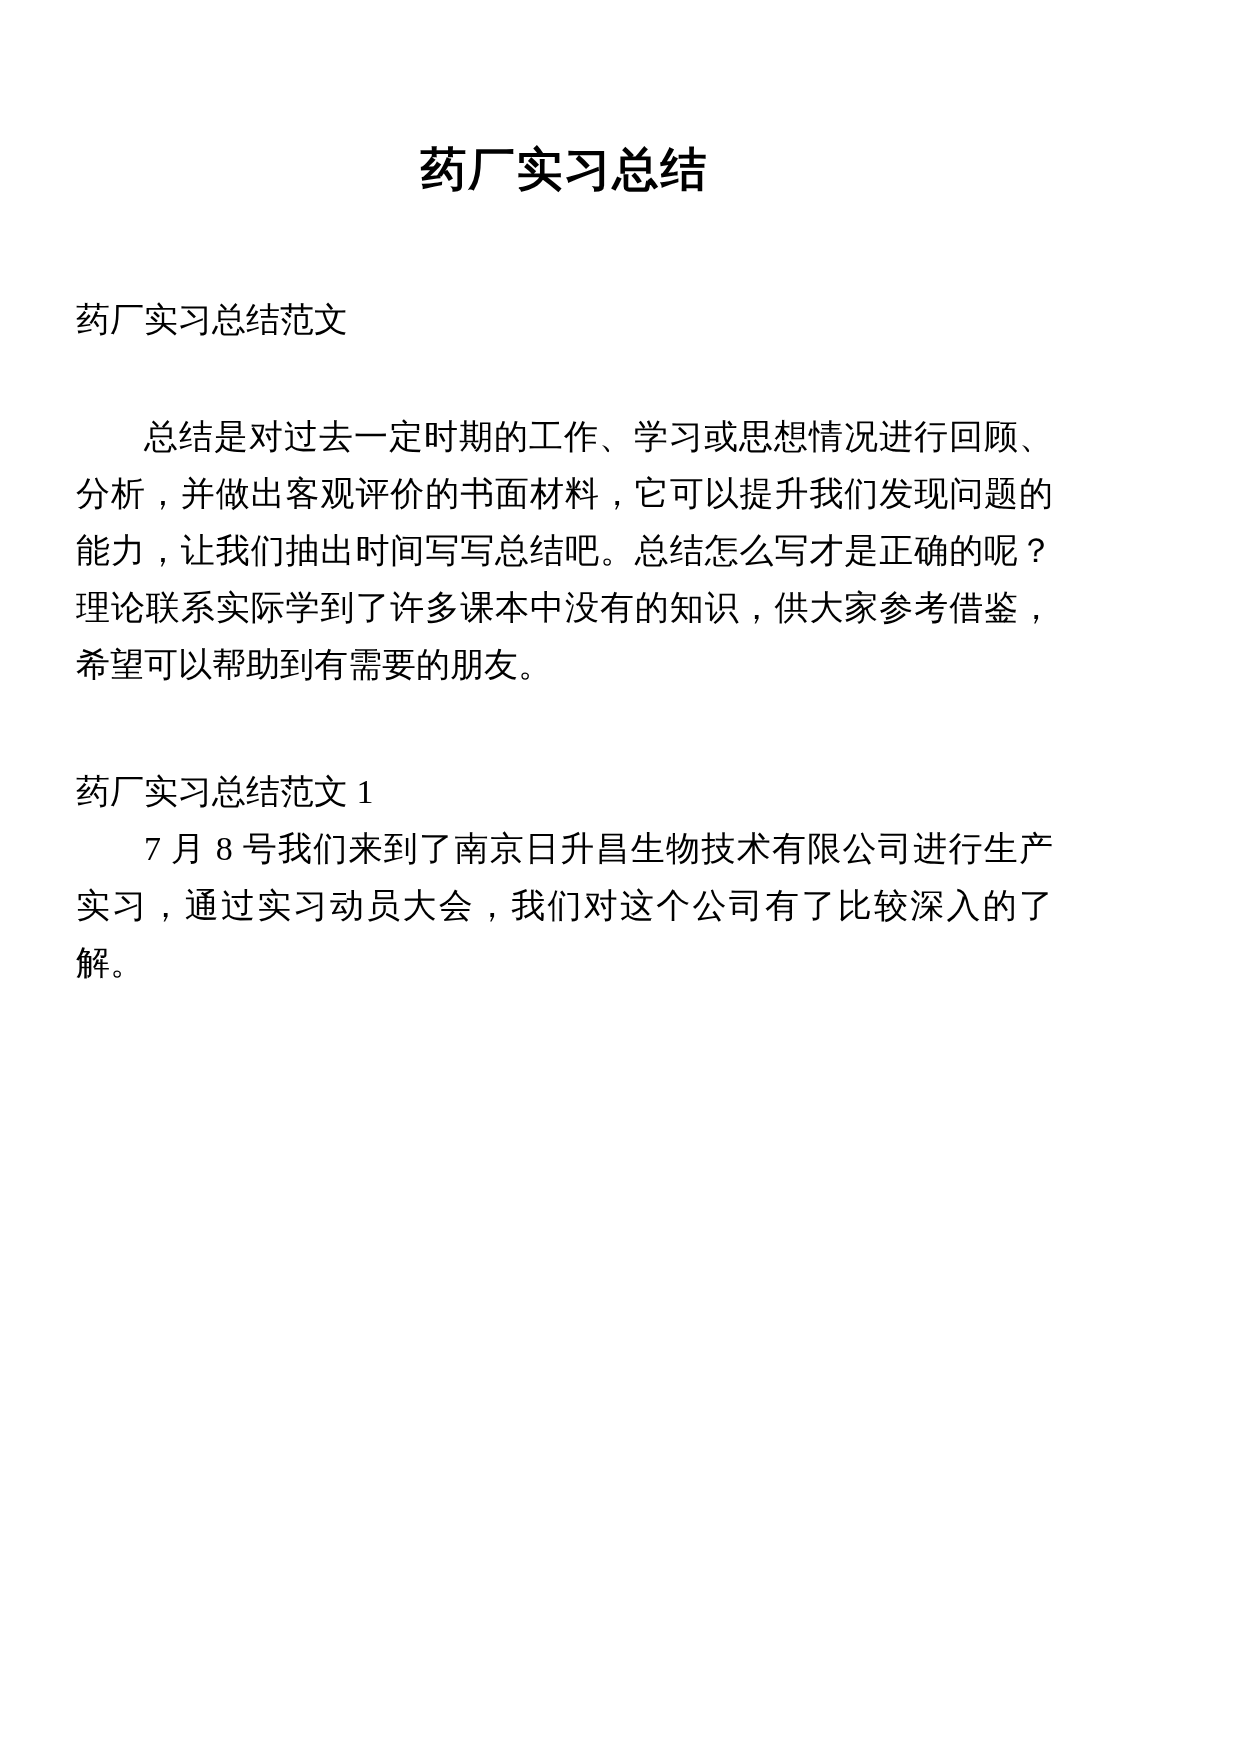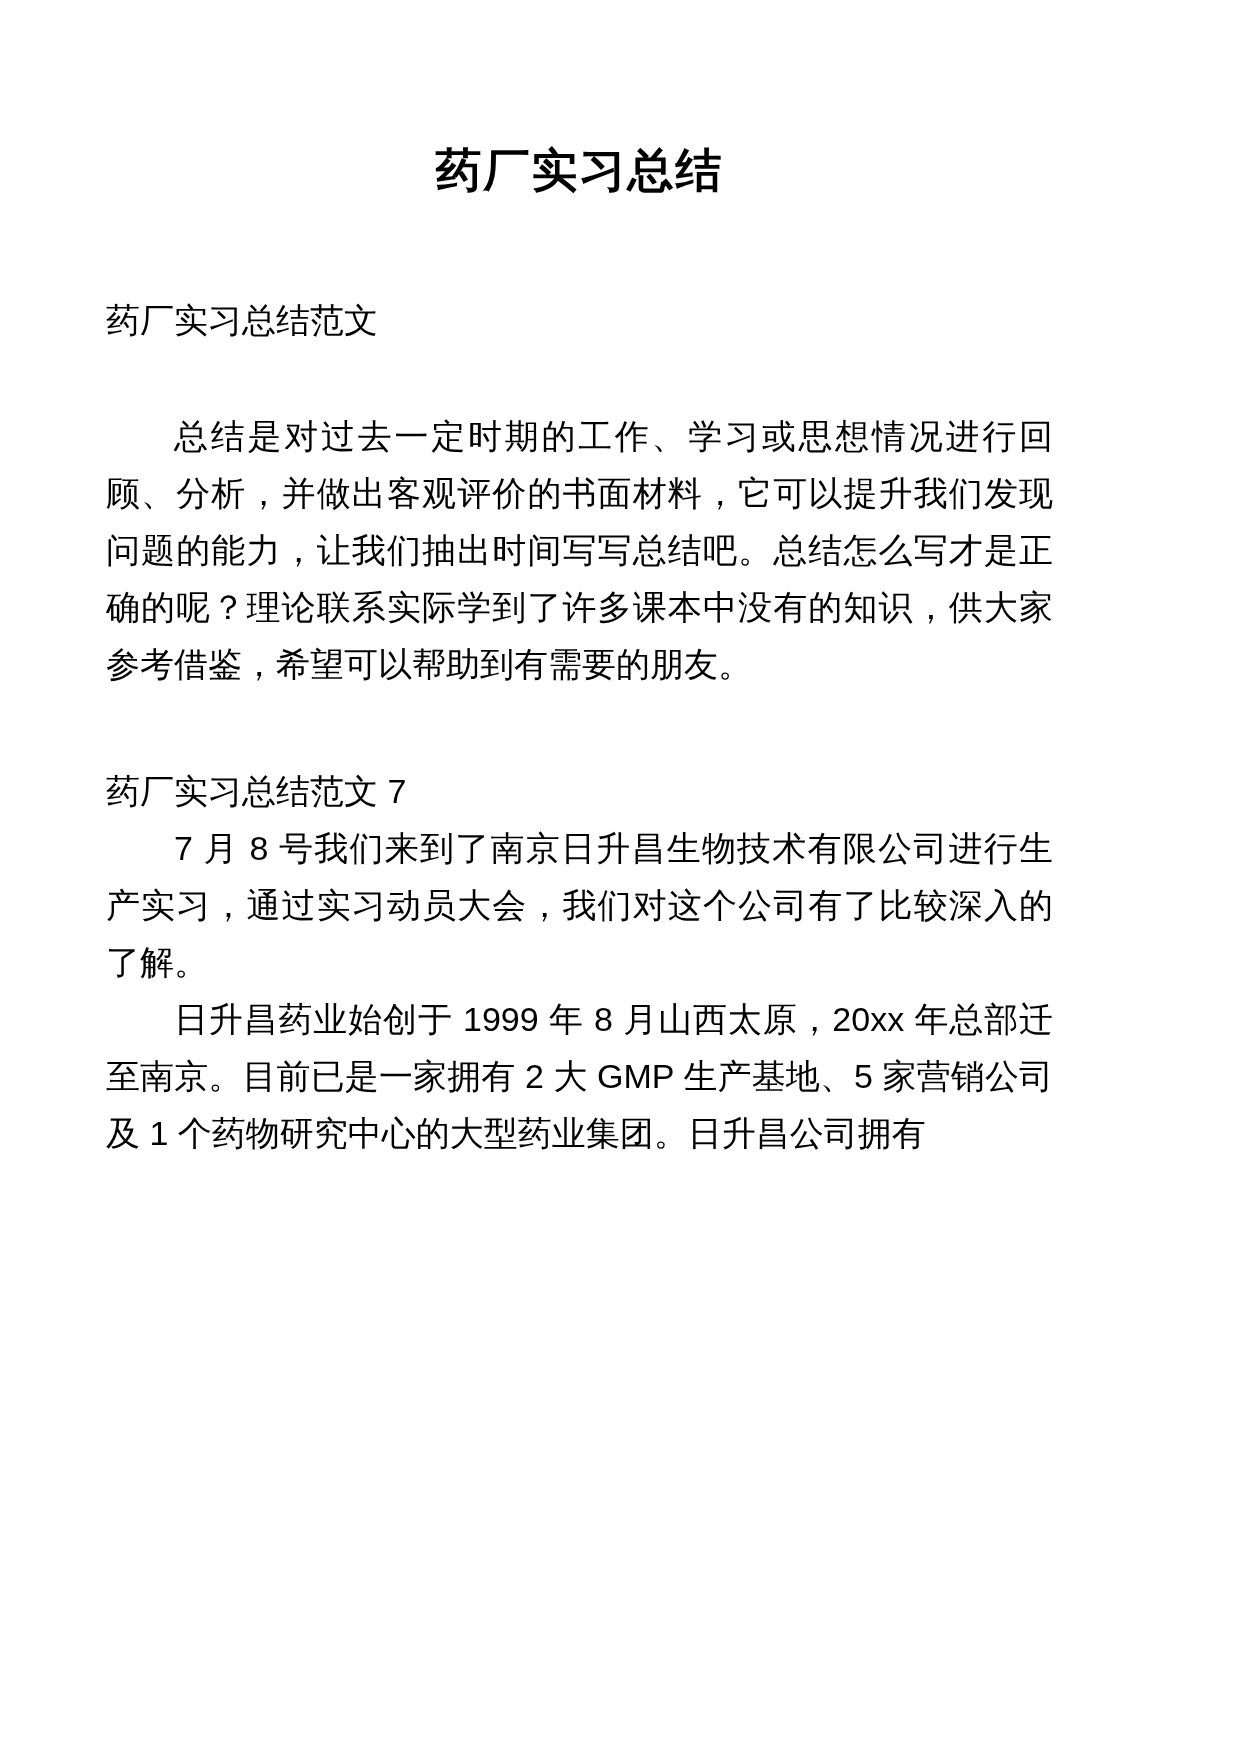"药厂实习总结" .page { font-family: Liberation Sans, sans-serif -> Liberation Serif, serif; padding: 140px 188px 0 106px -> 140px 188px 0 76px }
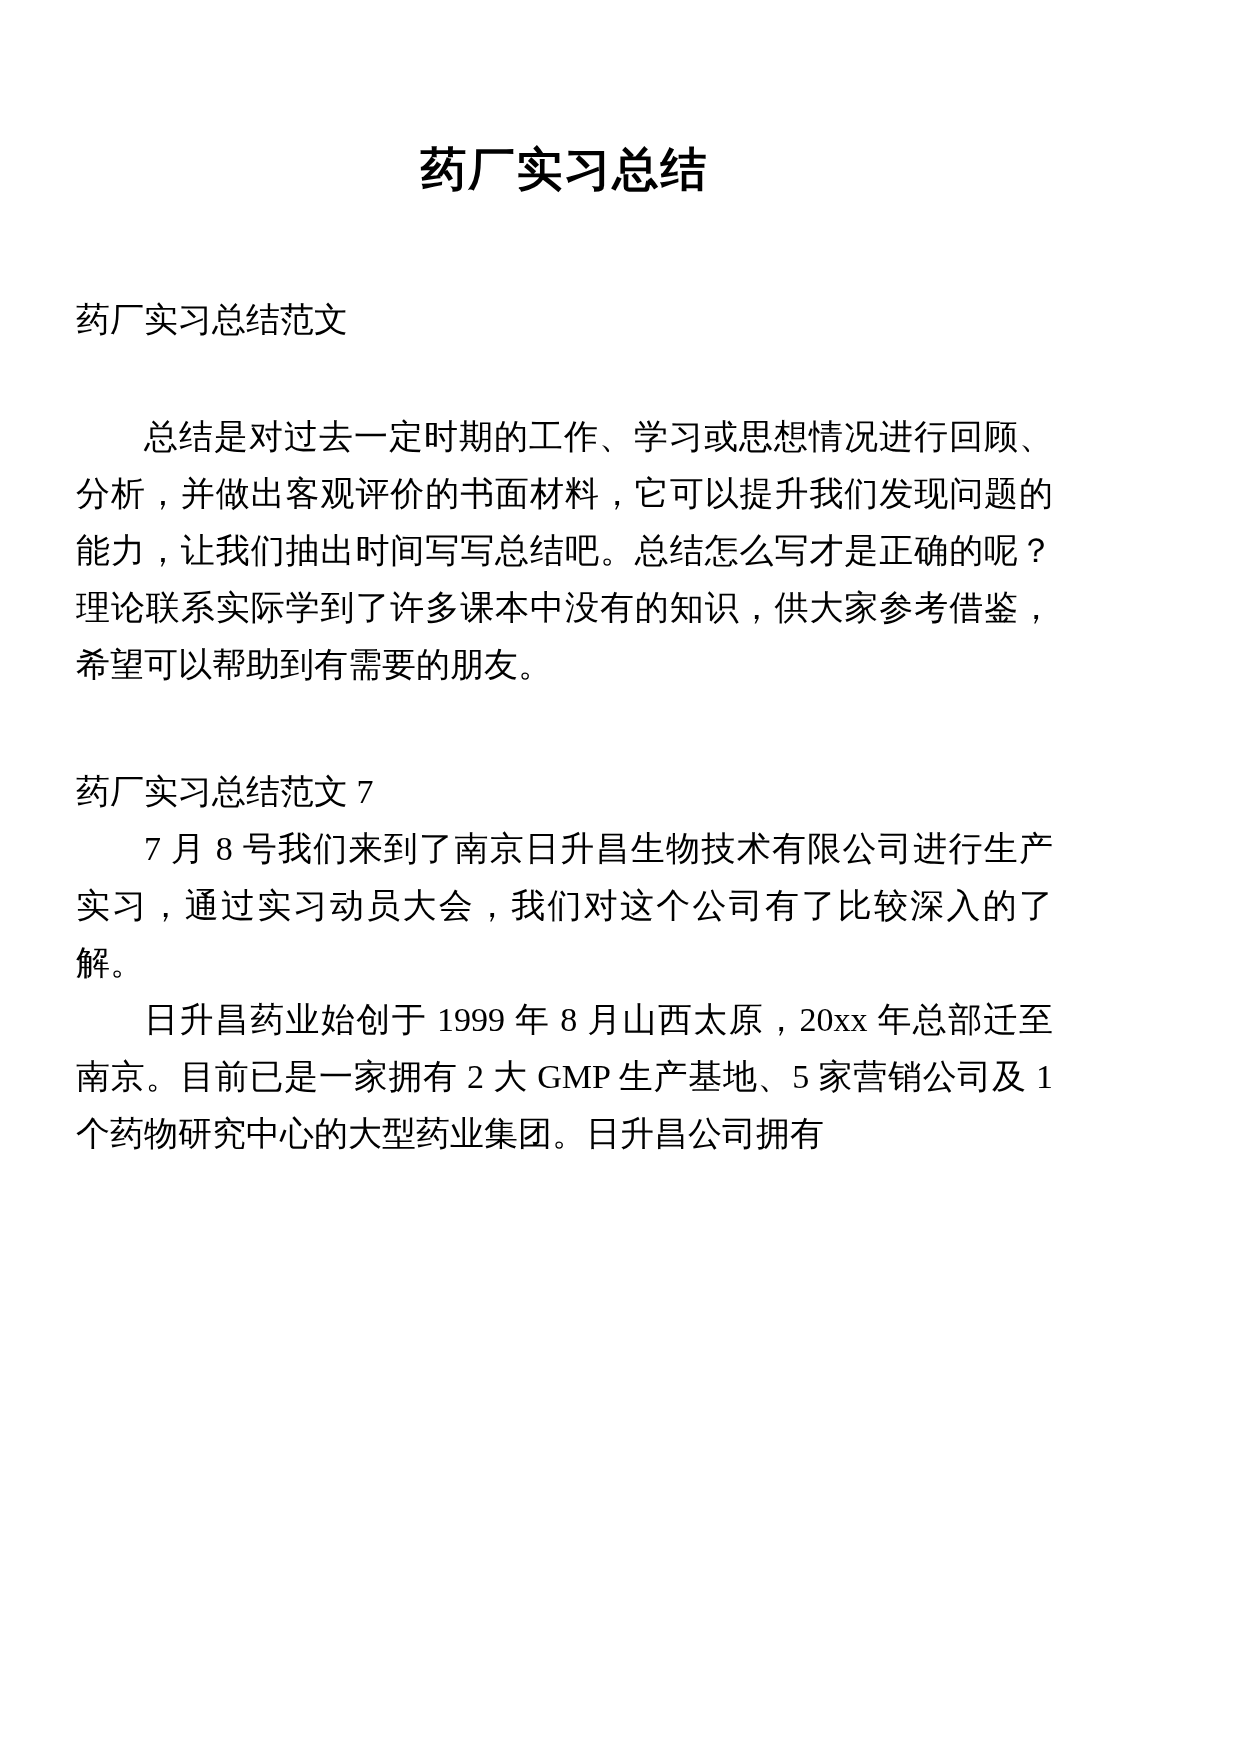"药厂实习总结范文 7" p.para { text: 7 -> 1 }
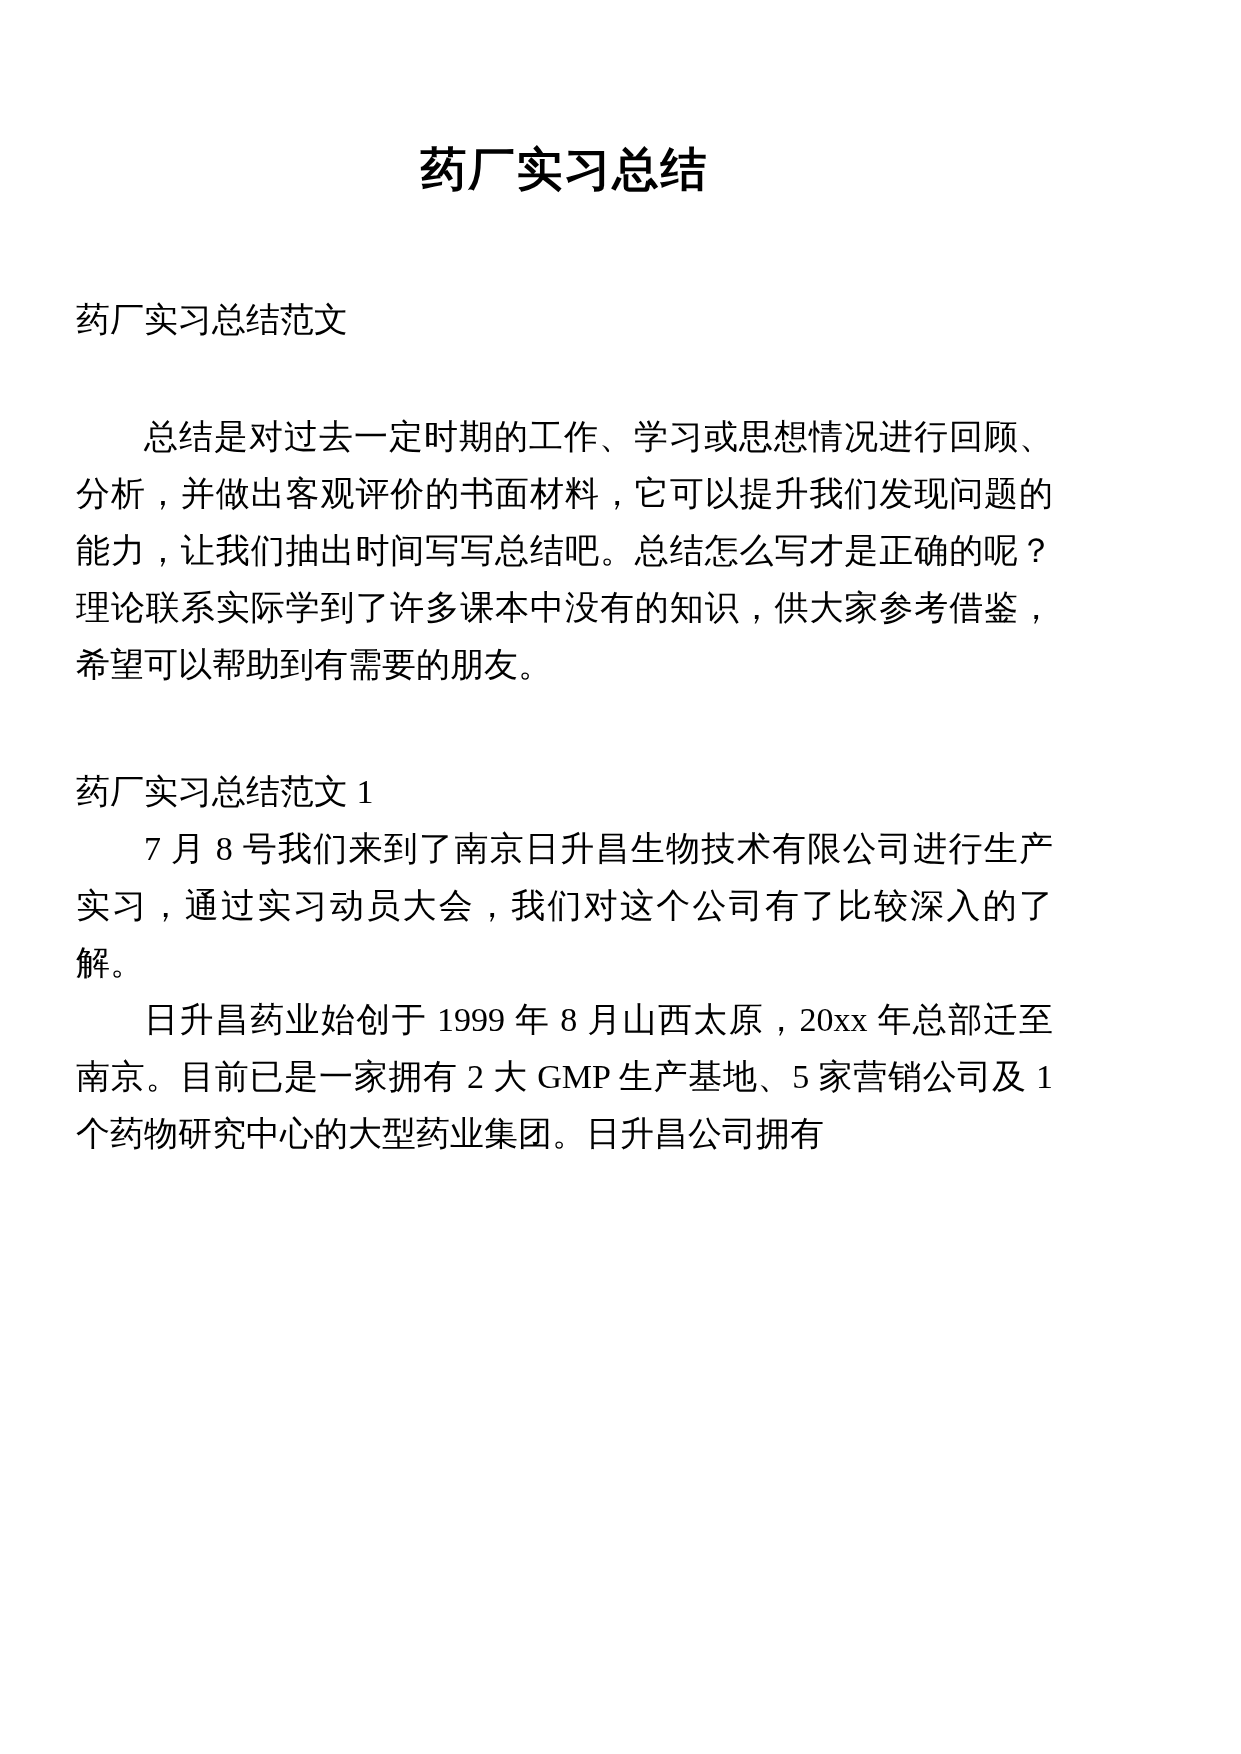"日升昌药业始创于 1999 年 8 月山西太原，20xx" p.para { html: <p>日升昌药业始创于 1999 年 8 月山西太原，20xx 年总部迁至南京。目前已是一家拥有 2 大 GMP 生产基地、5 家营销公司及 1 个药物研究中心的大型药业集团。日升昌公司拥有</p> -> none }
